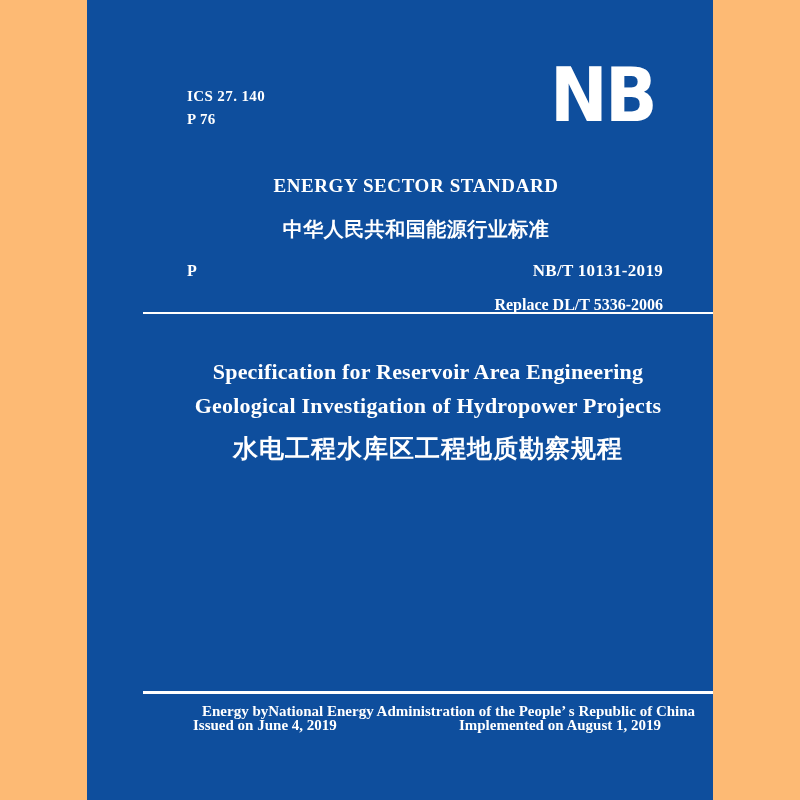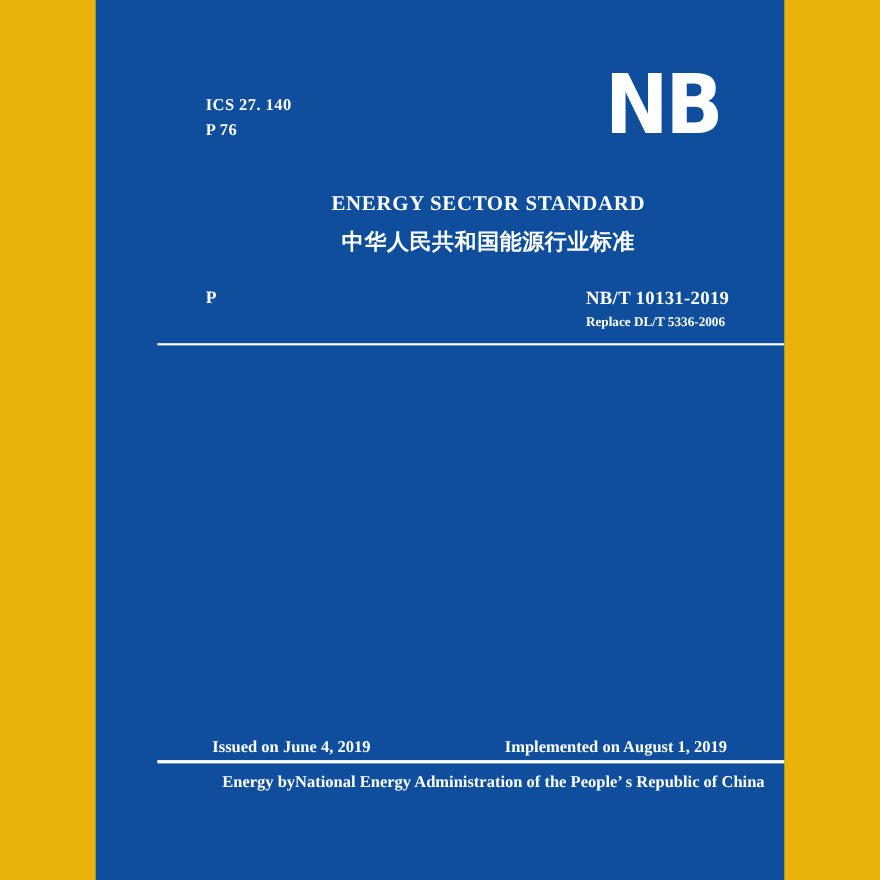"ICS 27. 140" .page { background: #eab308 -> #fdba74 }
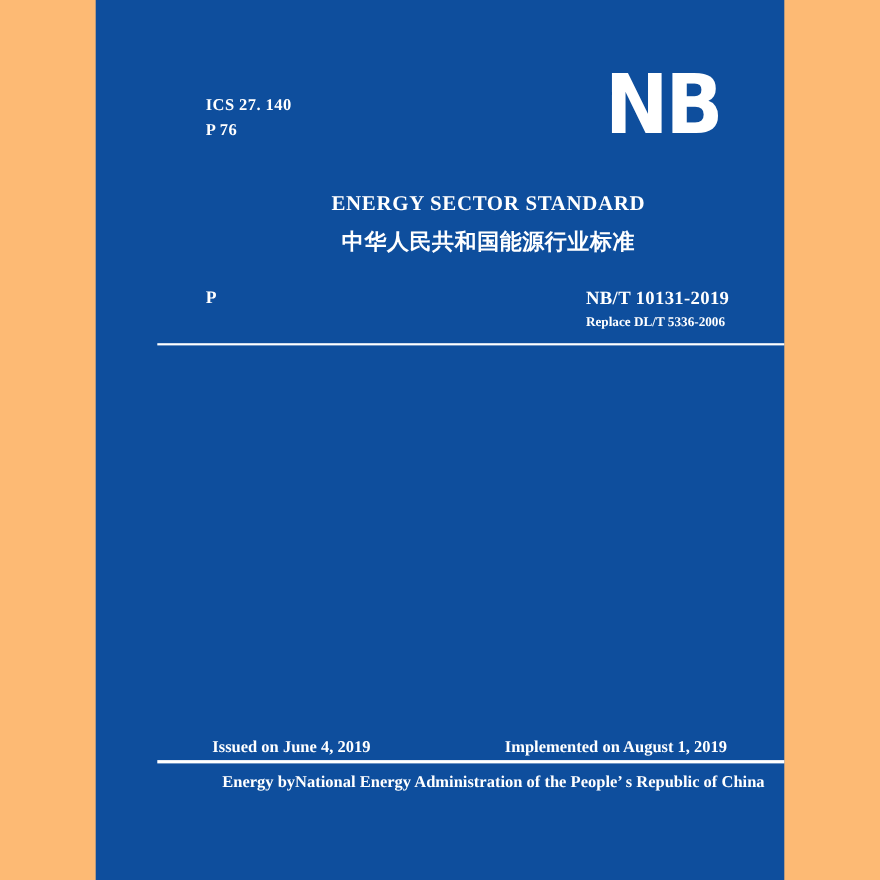"ENERGY SECTOR STANDARD" .heading-block { left: 72px -> 44px }
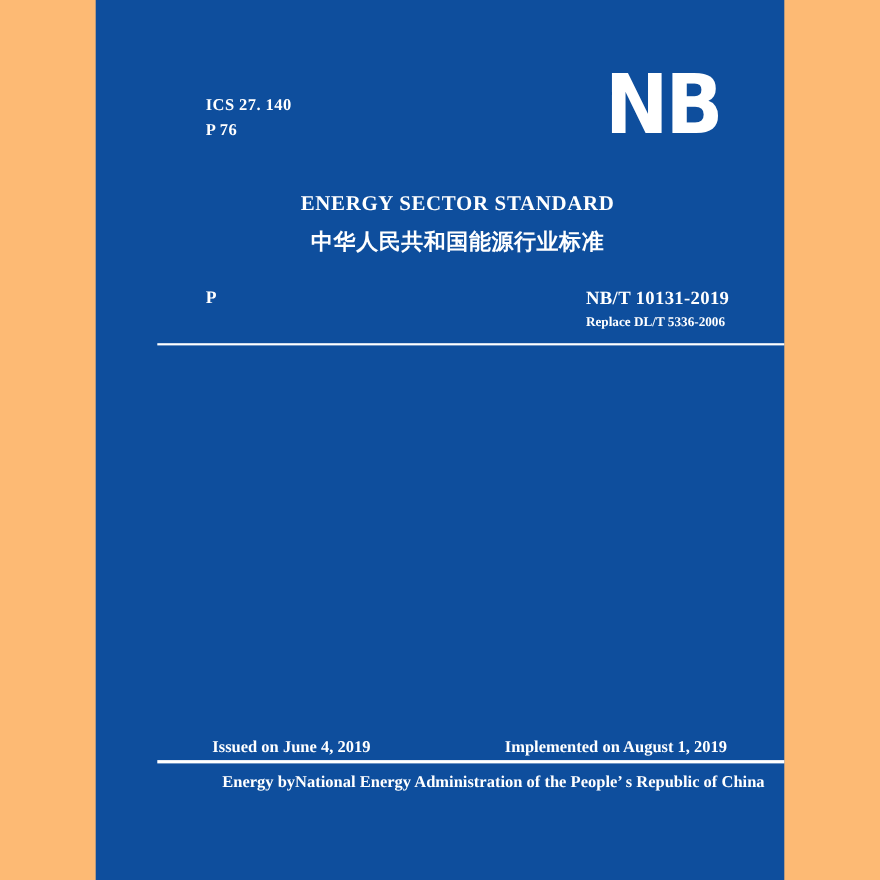"中华人民共和国能源行业标准" .heading-zh { margin-top: 2px -> 12px }
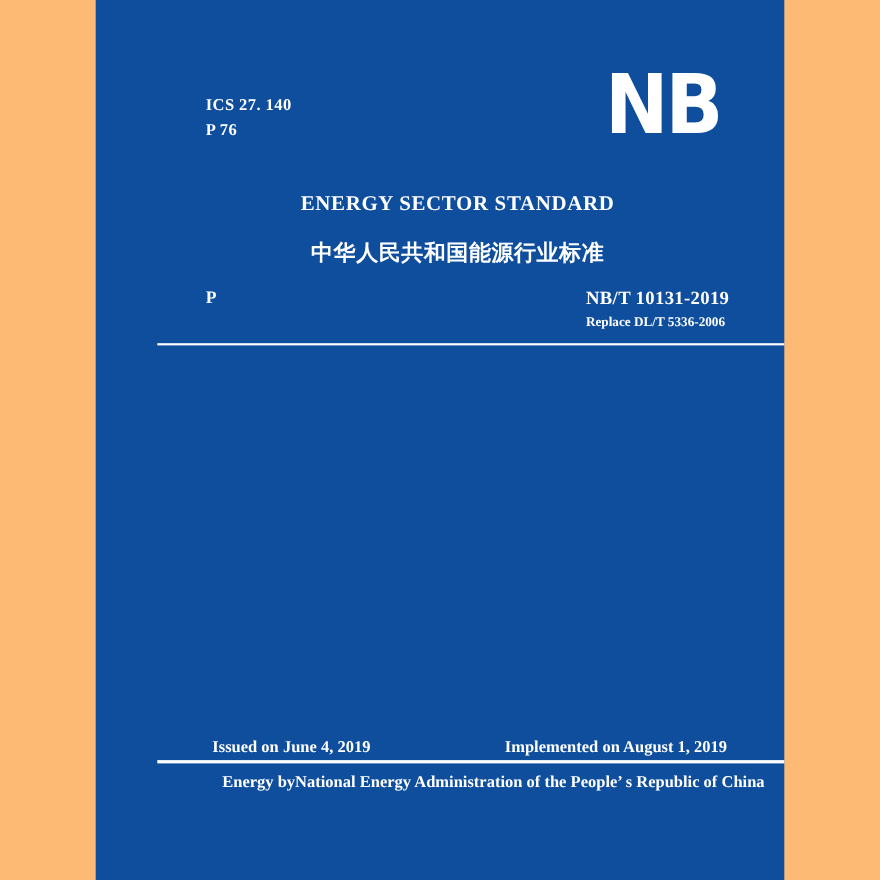"NB/T 10131-2019" .code-block { text-align: left -> right }
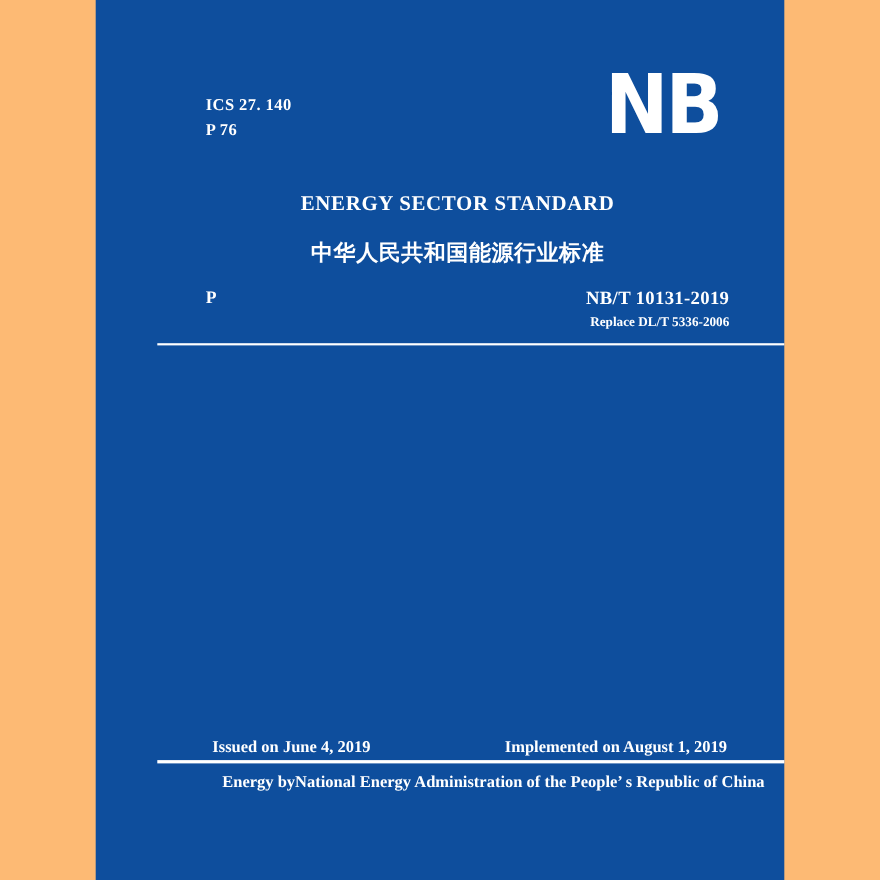"Replace DL/T 5336-2006" .std-replaces { font-size: 12px -> 16px; margin-top: 2px -> 14px }
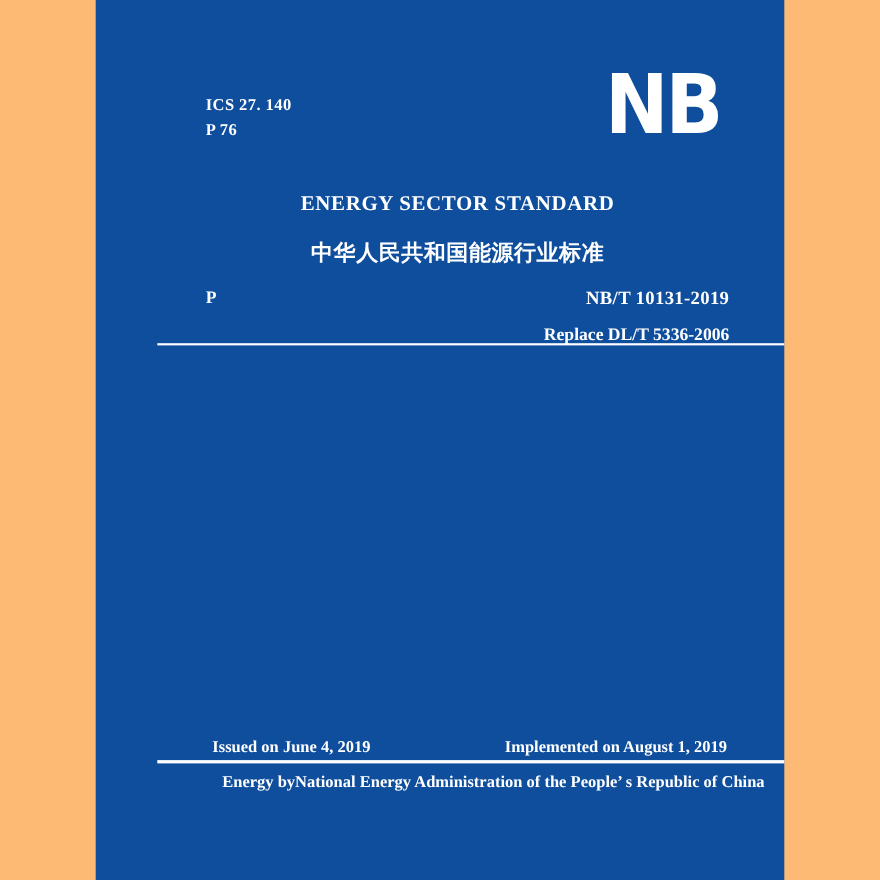"Specification for Reservoir Area" div.abs { html: none -> <div> <div>Specification for Reservoir Area Engineering</div> <div>Geological Investigation of Hydropower Projects</div> <div>水电工程水库区工程地质勘察规程</div> </div> }
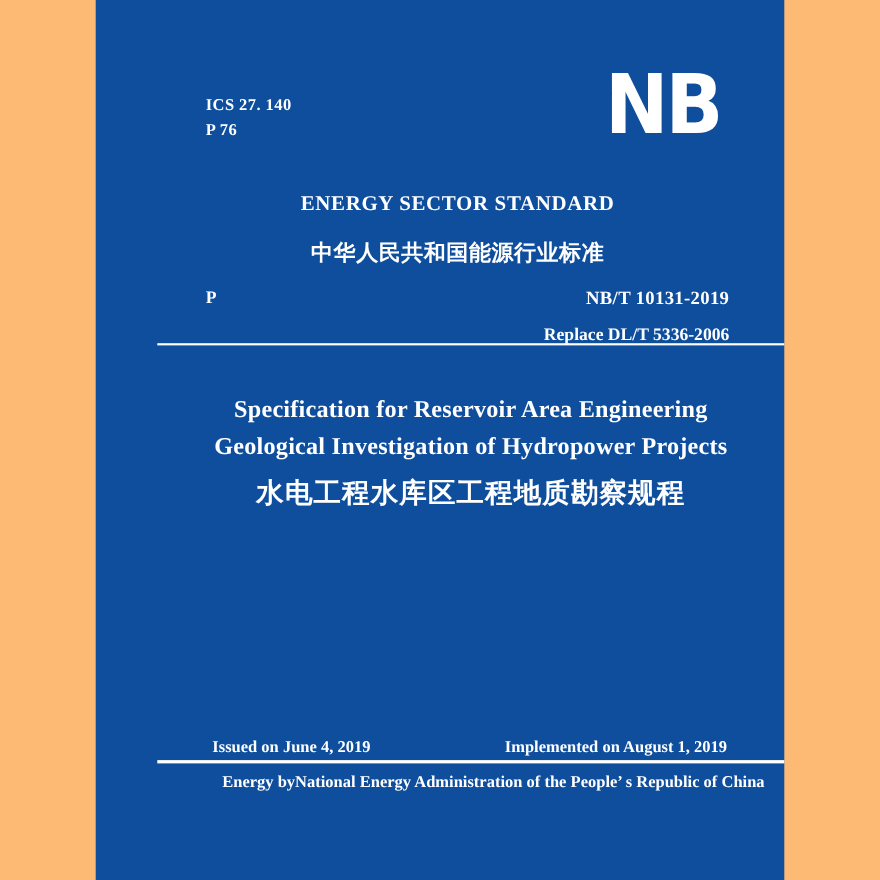"Issued on June 4, 2019" .dates-row span { margin-top: none -> 45px }
